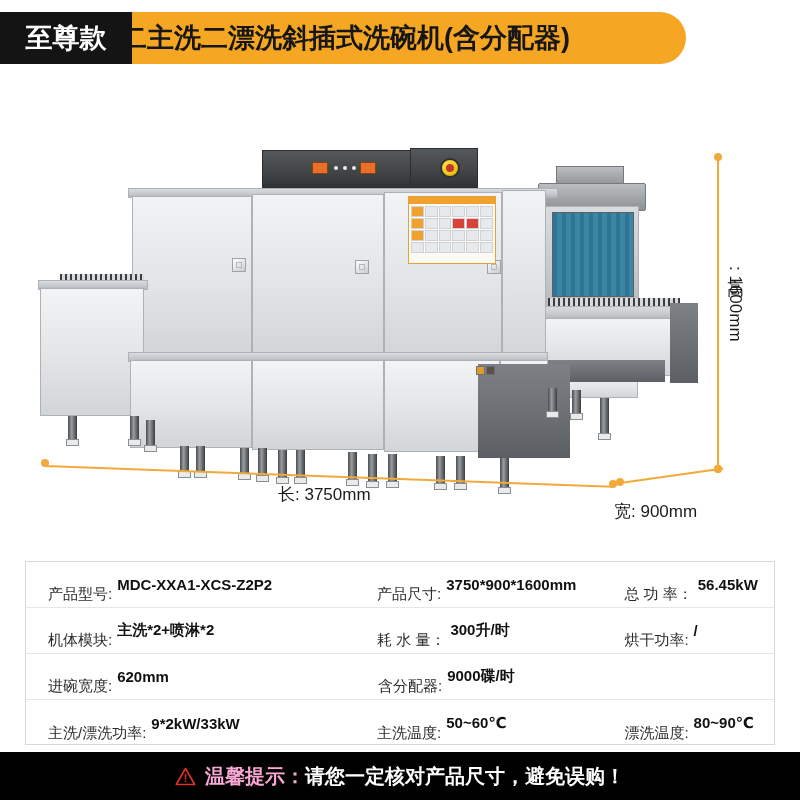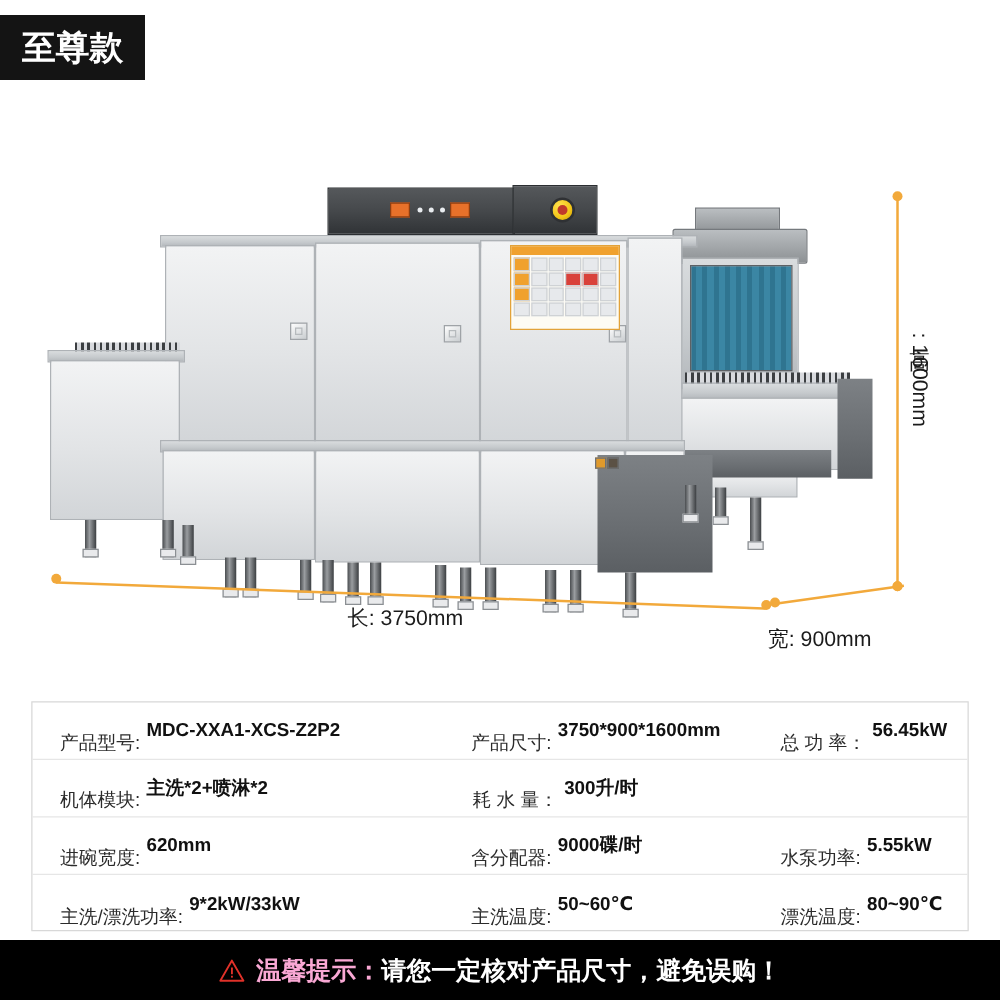"至尊款" .header-badge { width: 116px -> 132px }
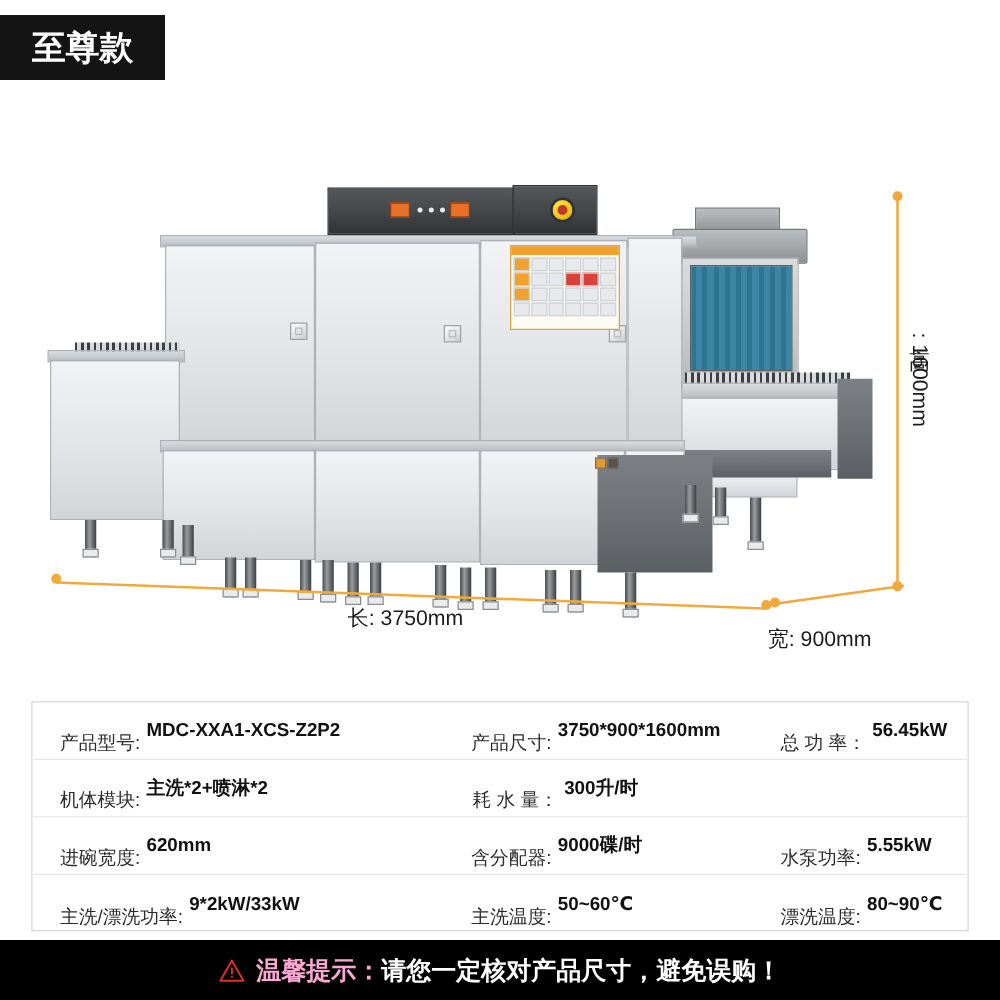"二主洗二漂洗斜插式洗碗机(含分配器)" div.header-banner { html: none -> <div> <span>二主洗二漂洗斜插式洗碗机(含分配器)</span> </div> }
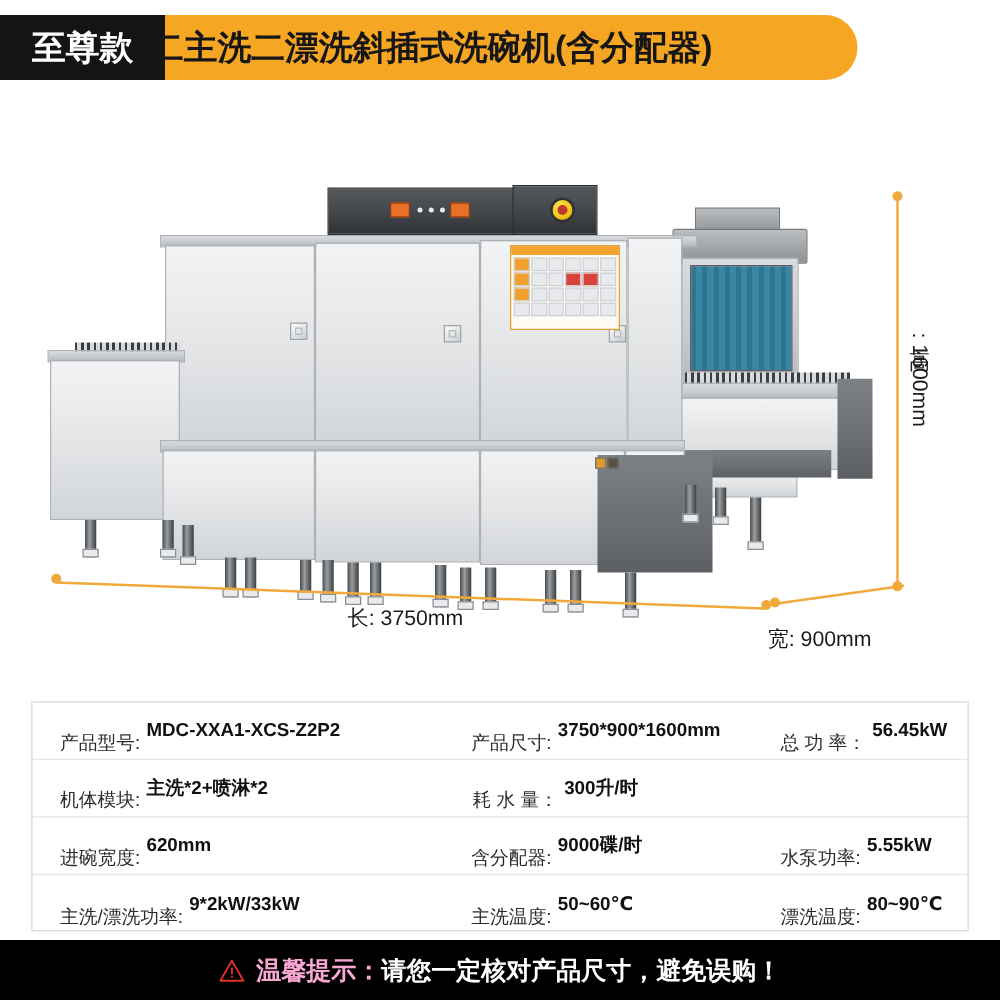"烘干功率:" div.spec-cell { html: none -> <div> <span>烘干功率:</span> <span>/</span> </div> }
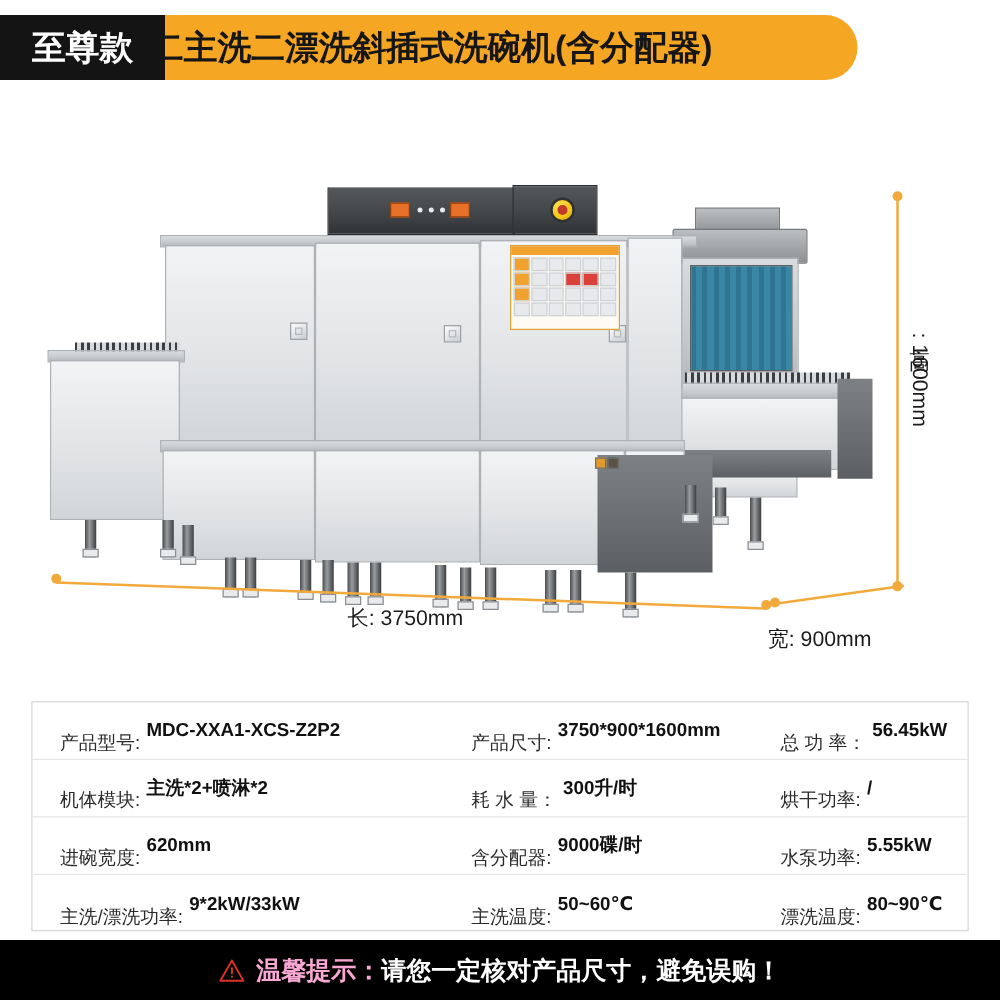"水泵功率:" div.spec-cell { html: <div> <span>水泵功率:</span> <span>5.55kW</span> </div> -> none }
